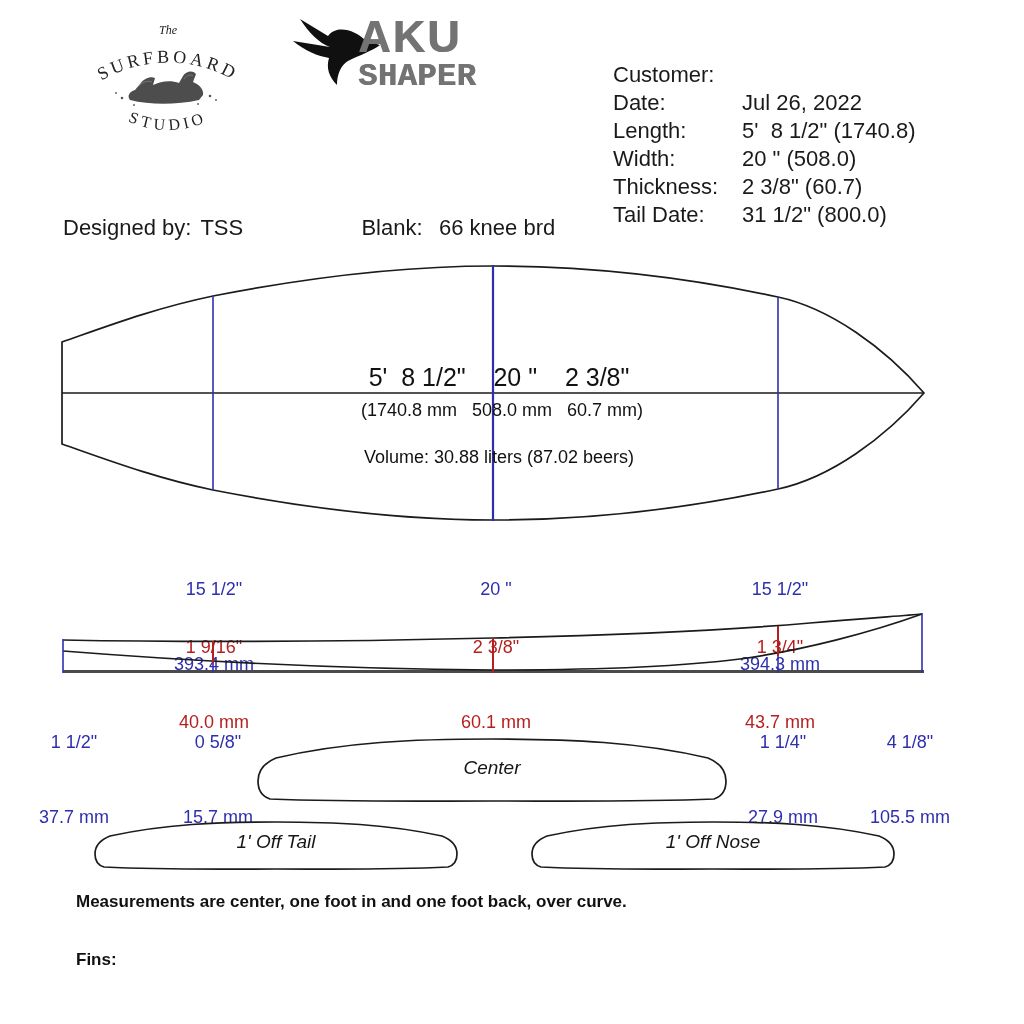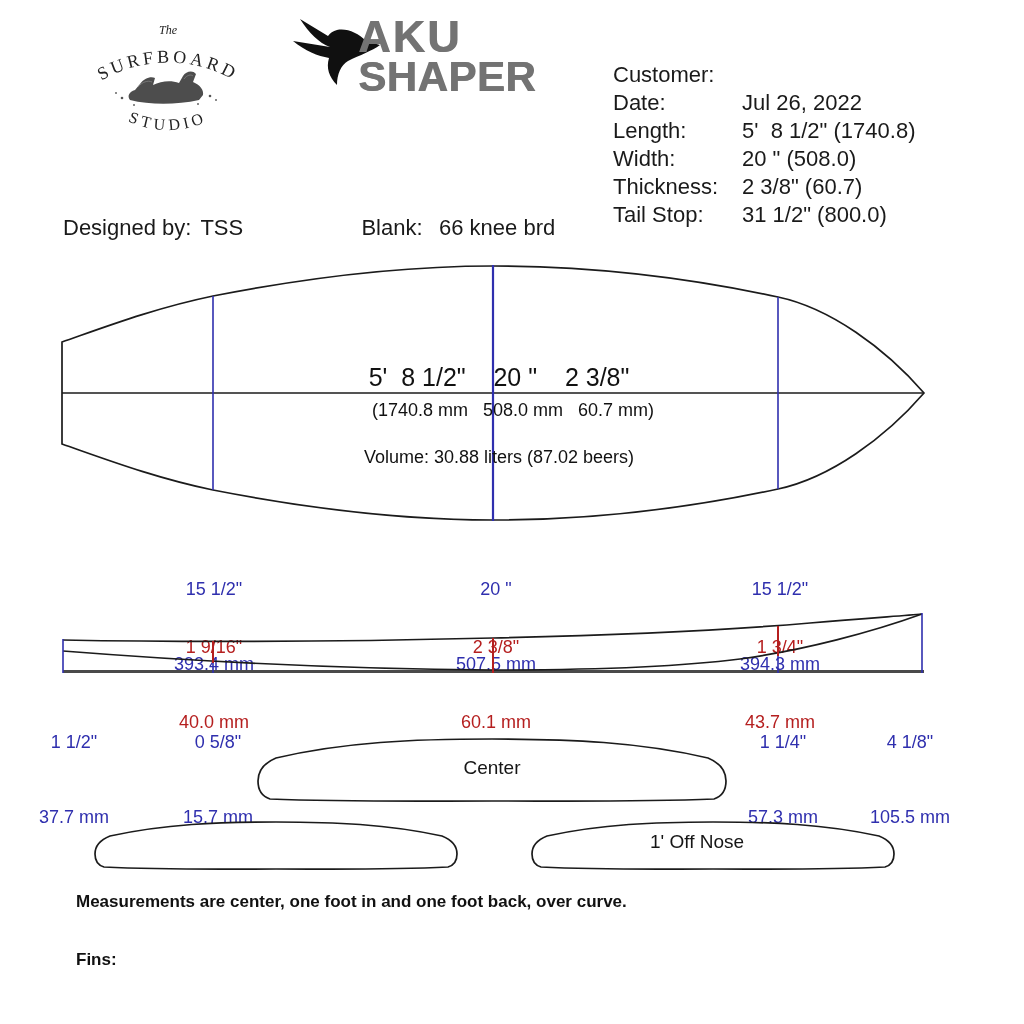"SHAPER" .aku2 { font-family: none -> Liberation Mono, monospace; font-size: 42px -> 32px }
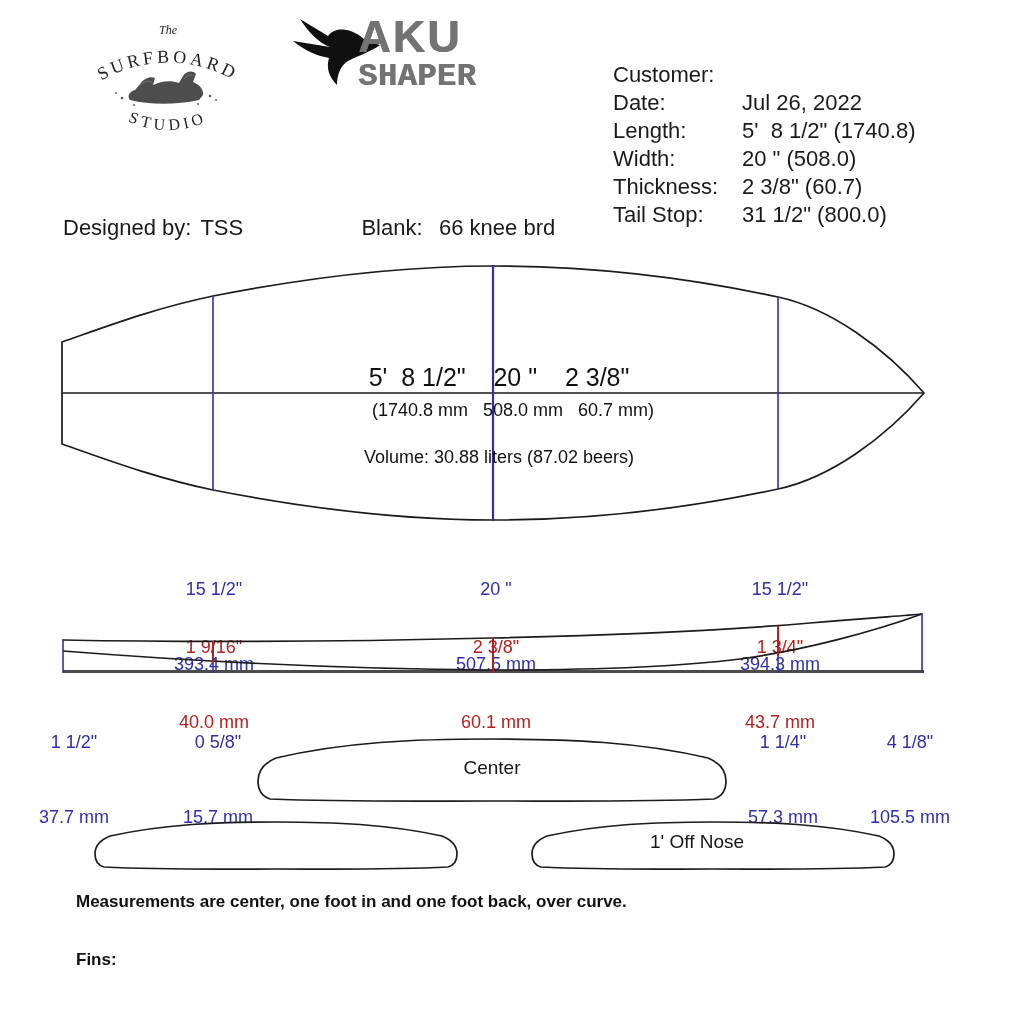"Tail Stop:" span.clabel { text: Stop -> Date }
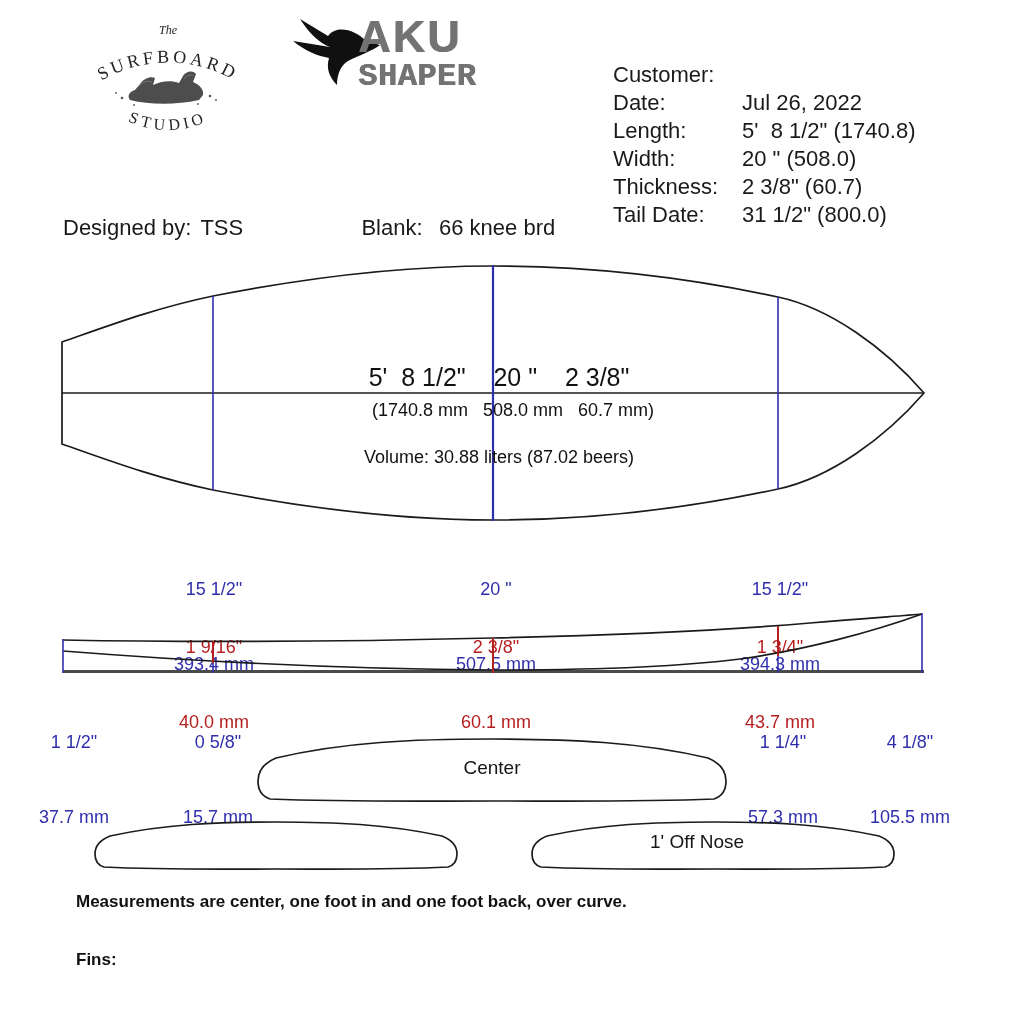"(1740.8 mm 508.0 mm 60.7" div.abs { left: 313px -> 302px }
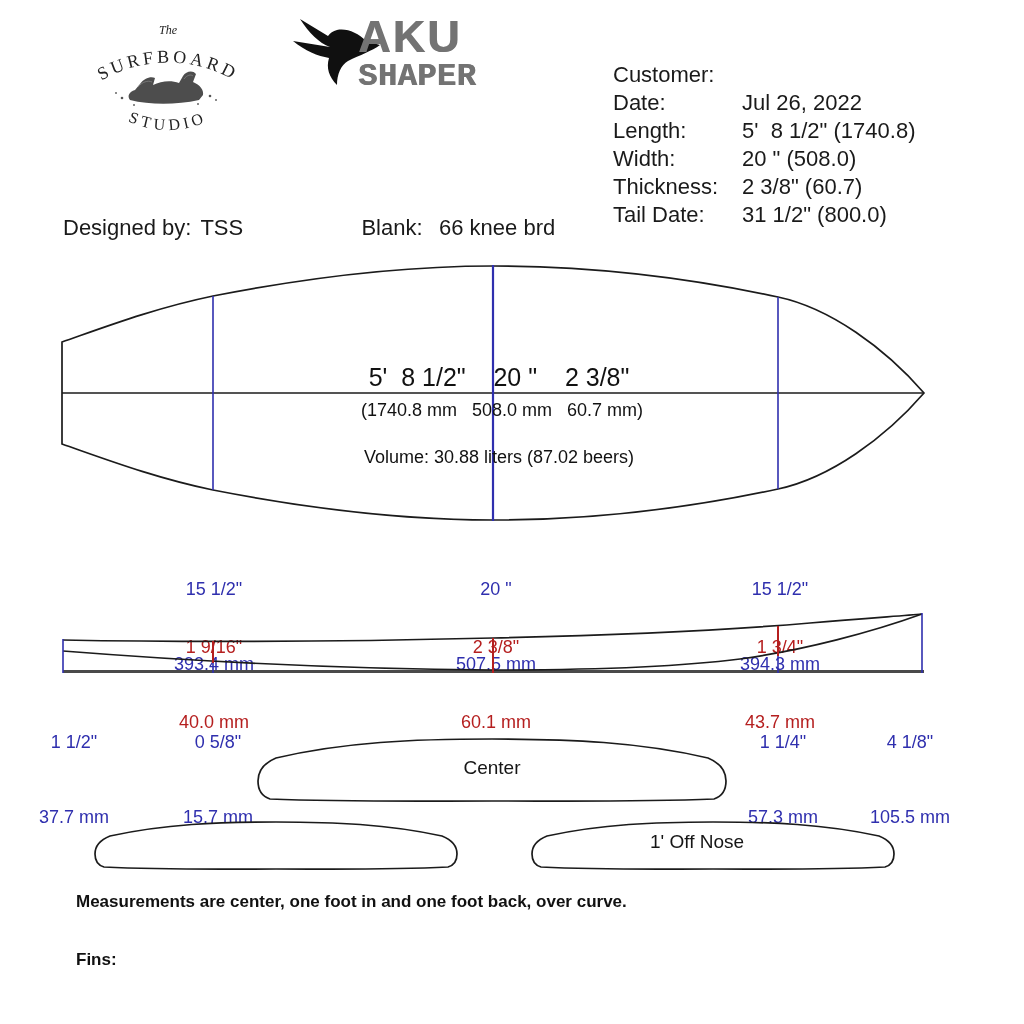"507.5 mm" div { html: <div>507.5 mm</div> -> none }
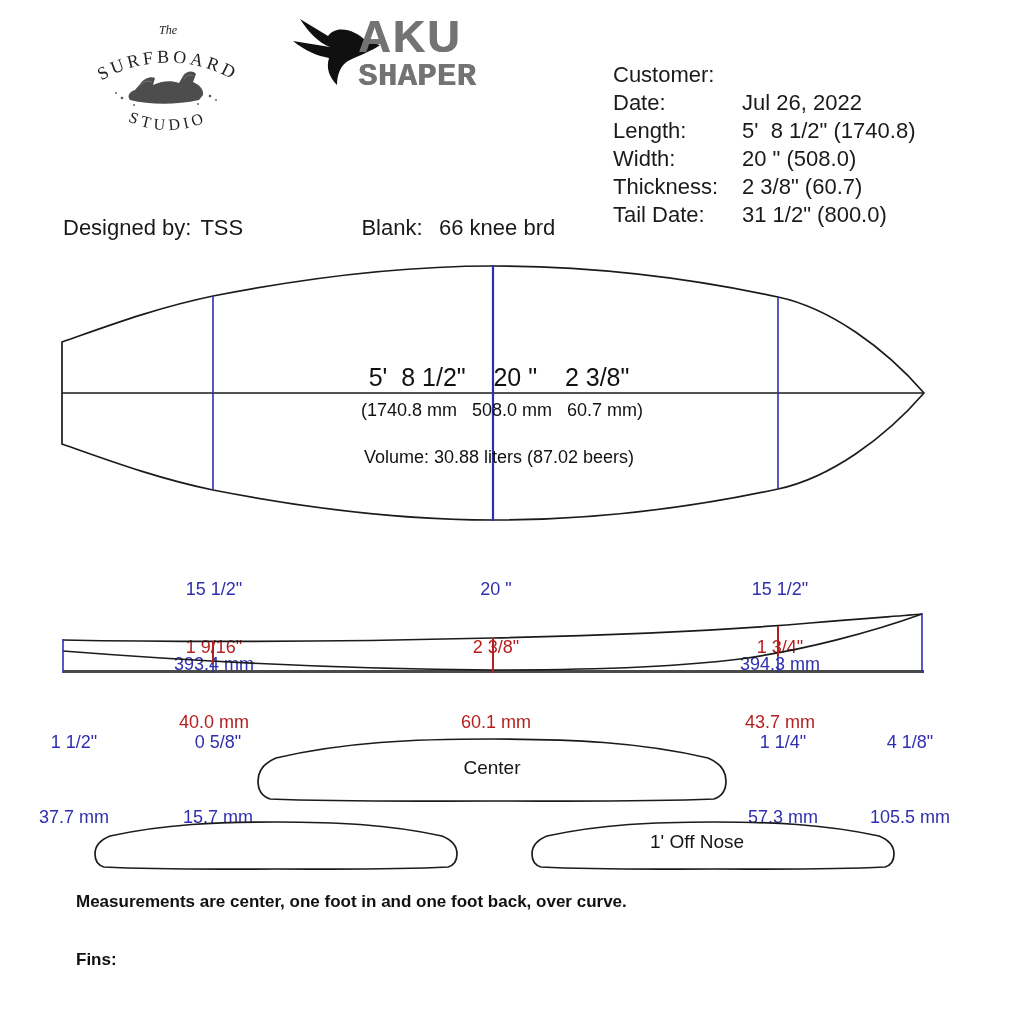"Center" .sectlabel { font-style: none -> italic }
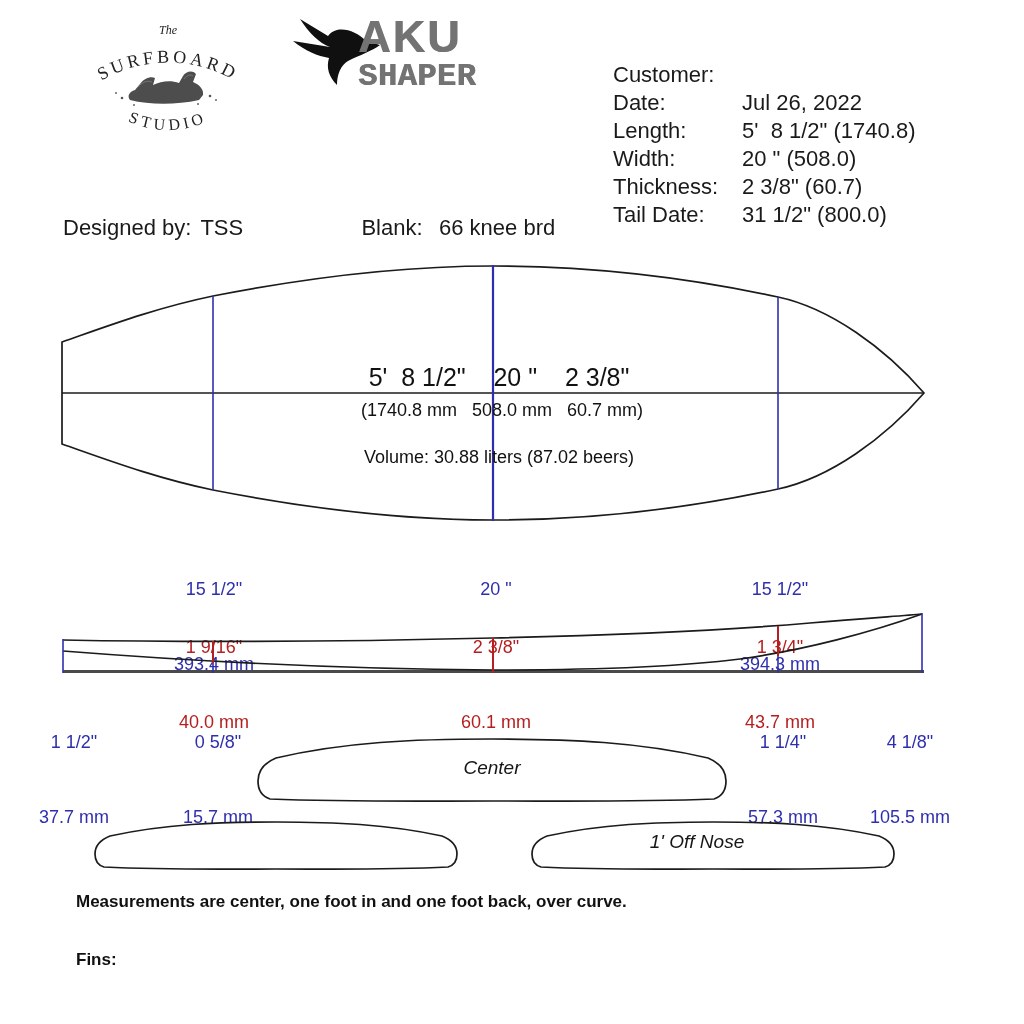"57.3 mm" div { text: 57.3 -> 27.9 }
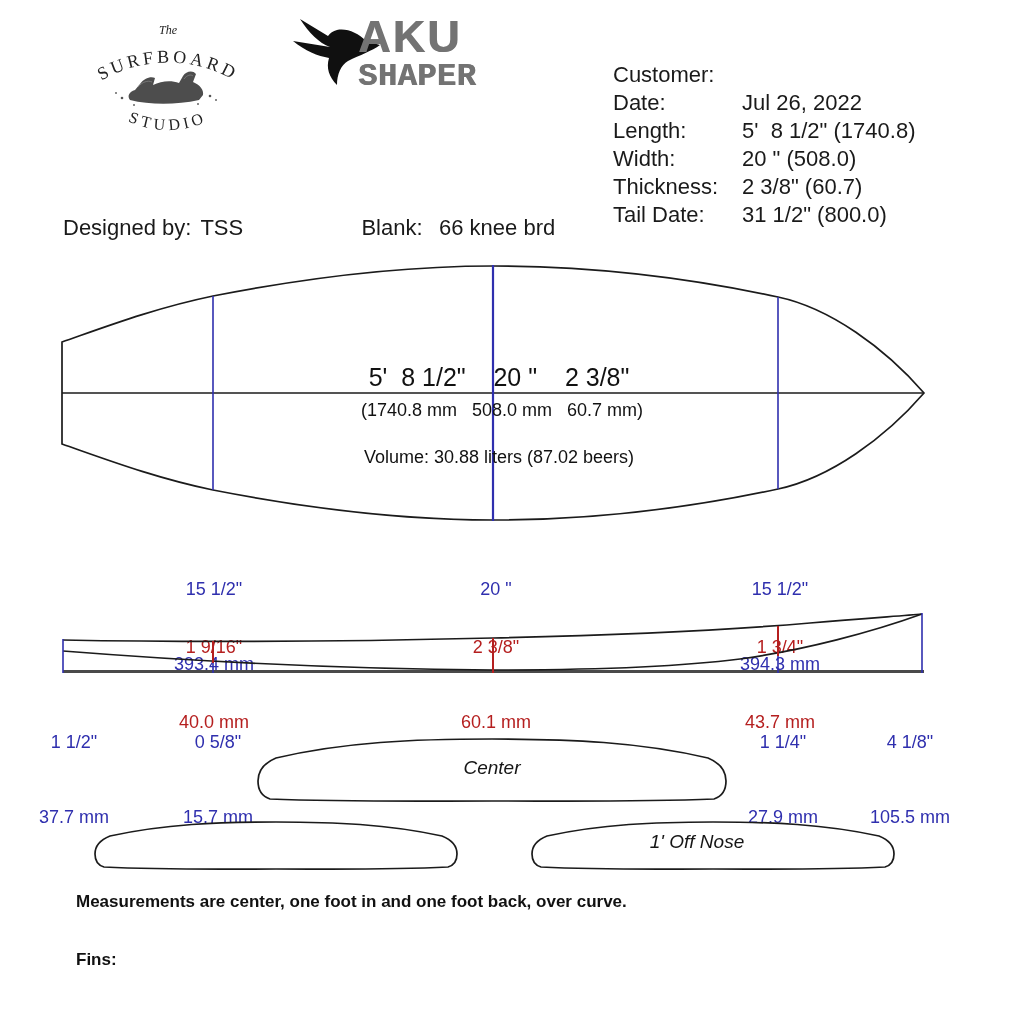"1' Off Tail" div.abs { html: none -> <div>1' Off Tail</div> }
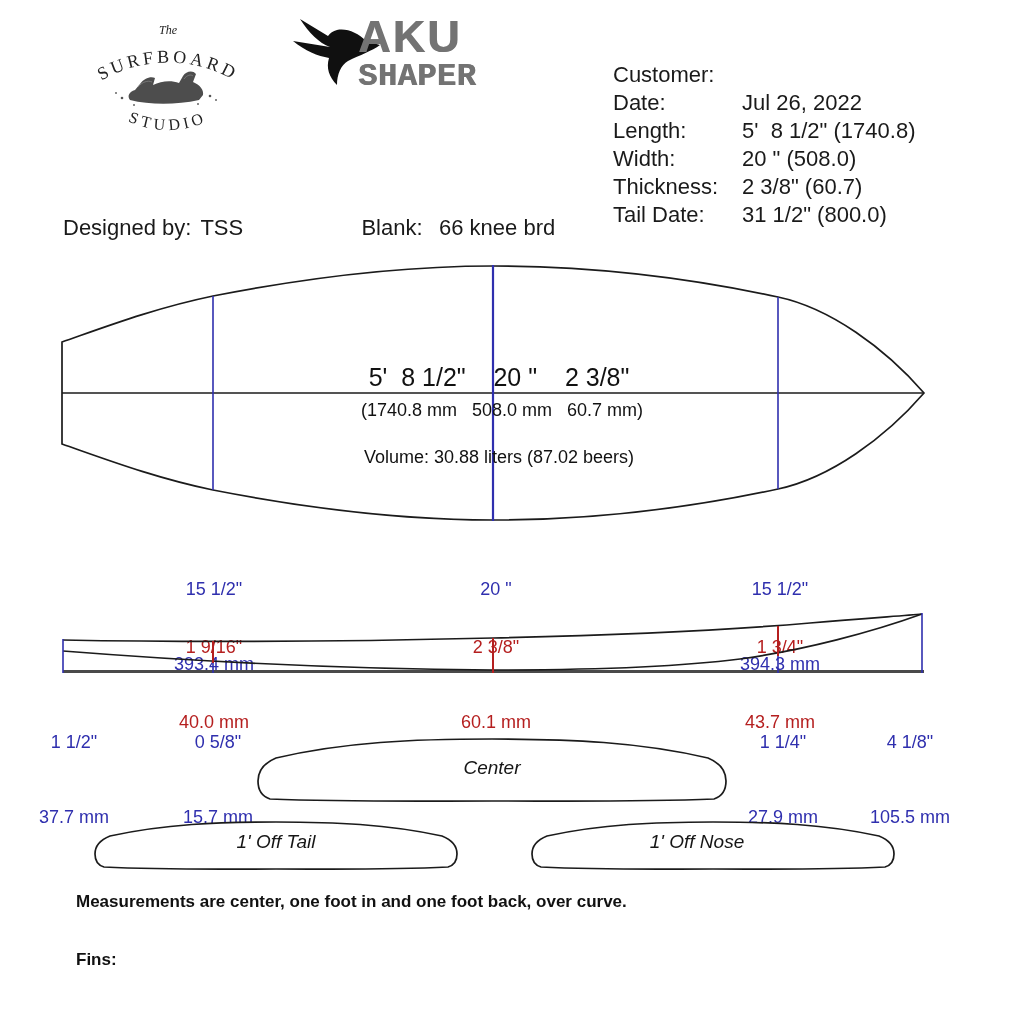"1' Off Nose" div.abs { left: 514px -> 530px }
